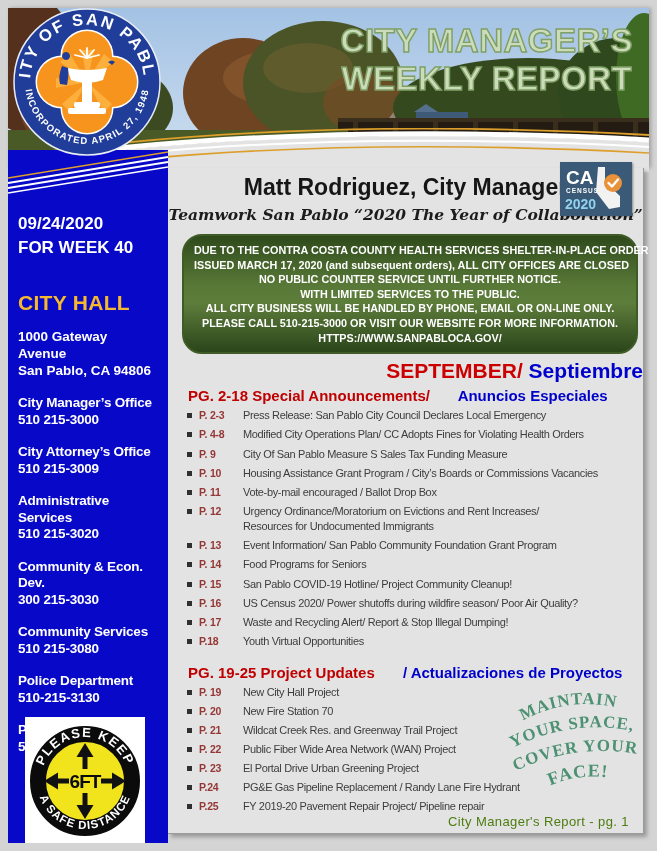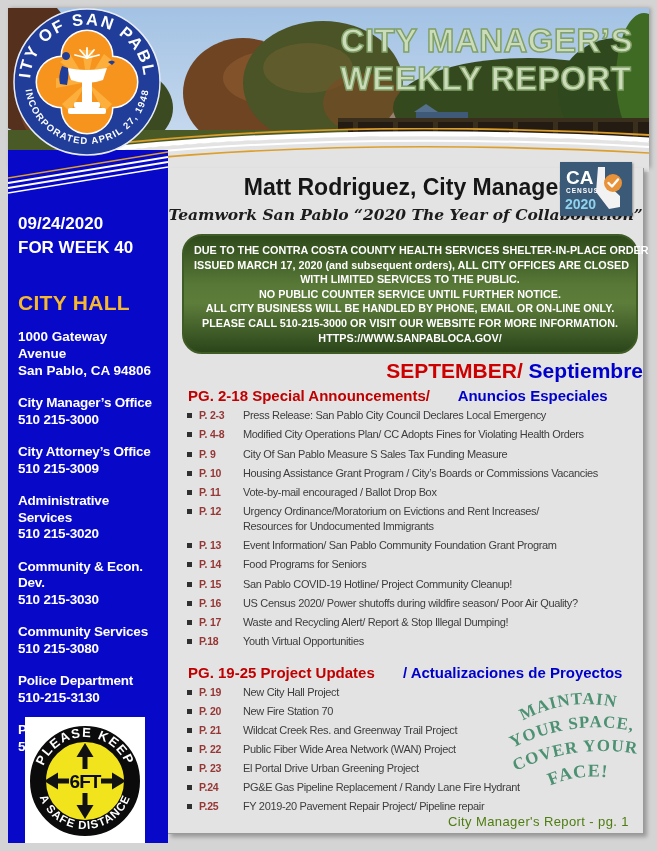"CITY MANAGER’S" .header-title { text-align: left -> center }
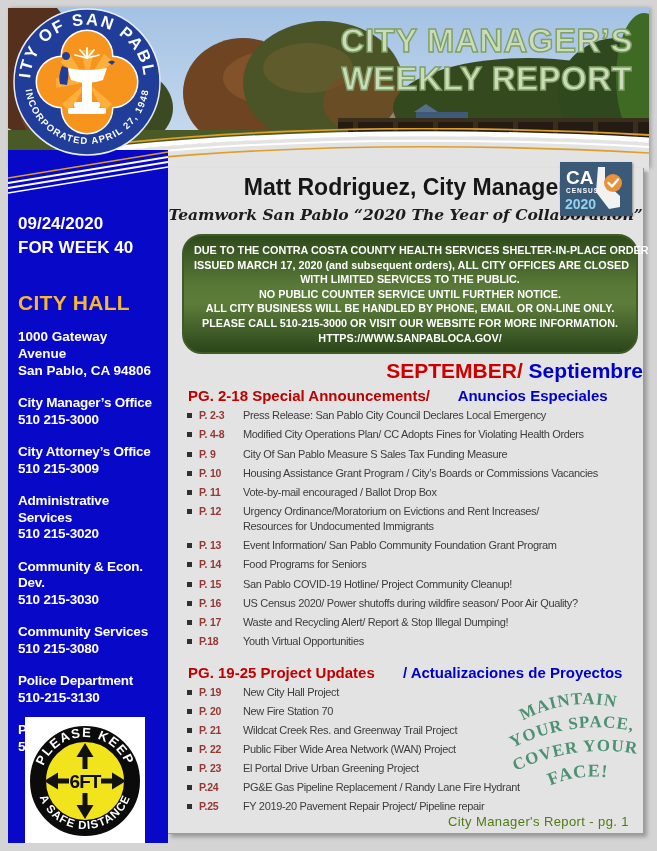"WITH LIMITED SERVICES TO THE" div { order: before "NO PUBLIC COUNTER SERVICE UNTIL" -> after "NO PUBLIC COUNTER SERVICE UNTIL" }
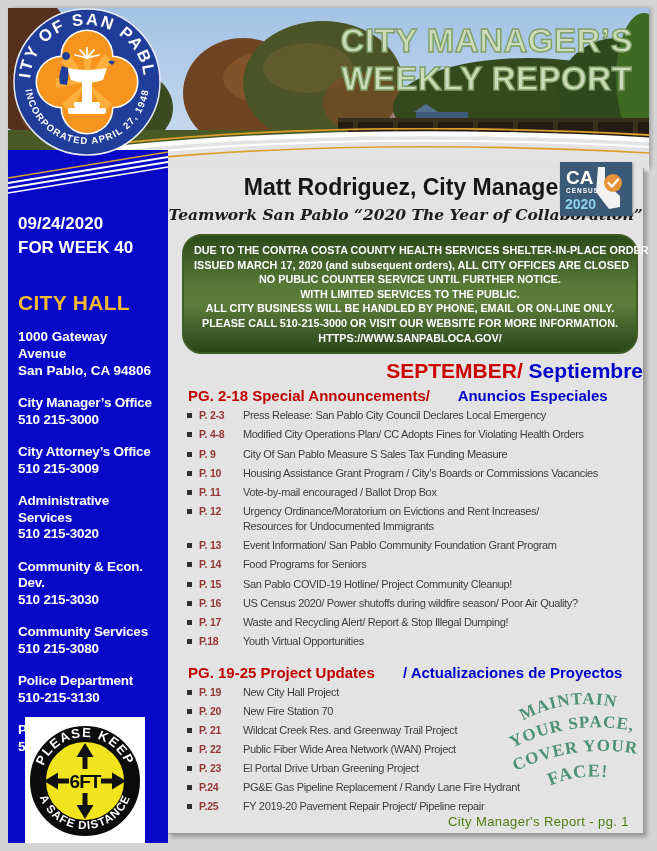"510 215-3030" div.ph { text: 510 215-3030 -> 300 215-3030 }
